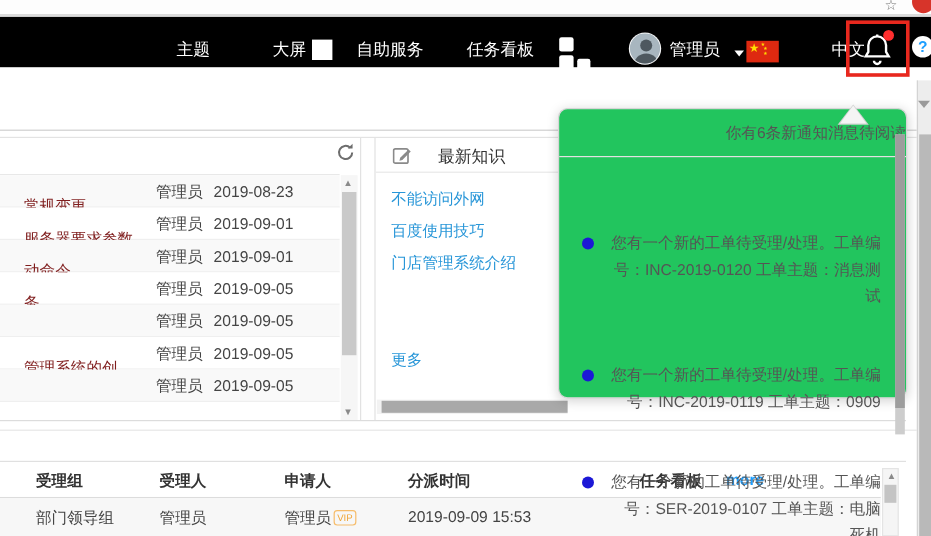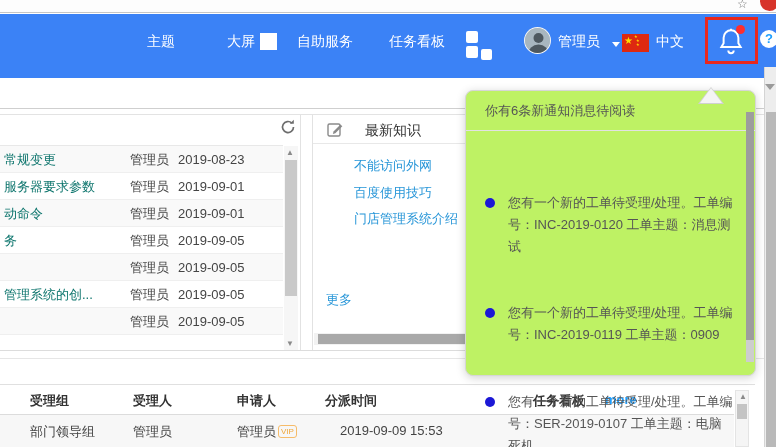"主题" .navbar { background: #3b82f6 -> #000000; height: 64px -> 42px }
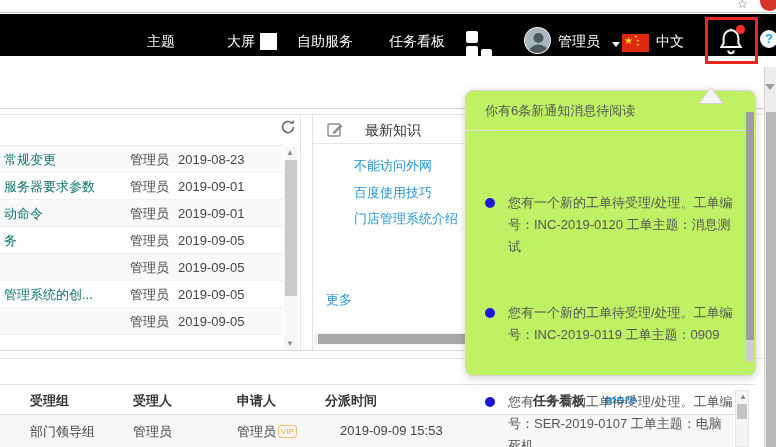"中文" span.nav-label { left: 656px -> 693px }
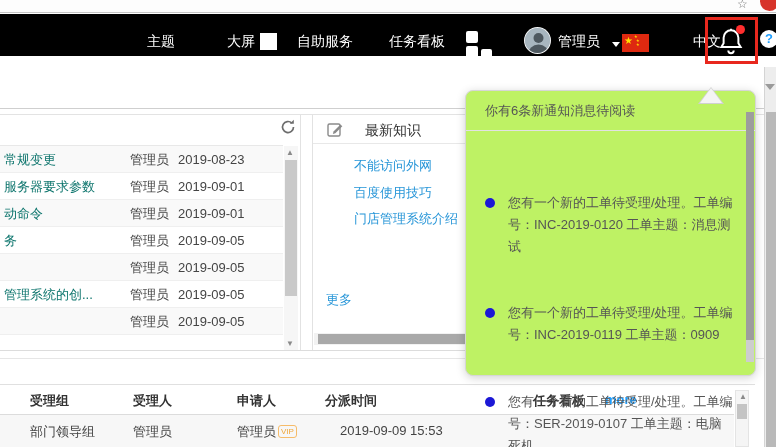"你有6条新通知消息待阅读" .popup { background: #bef264 -> #22c55e; height: 286px -> 242px; text-align: none -> right }
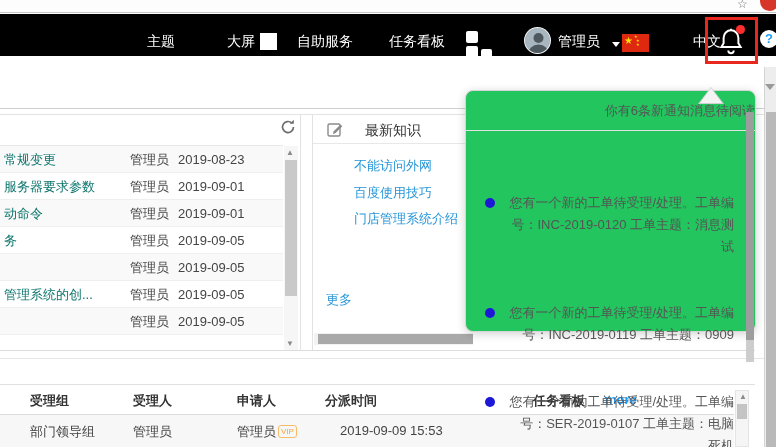"常规变更" .lp-title { color: #0f766e -> #7f1d1d; left: 4px -> 20px; margin-top: none -> 12px }
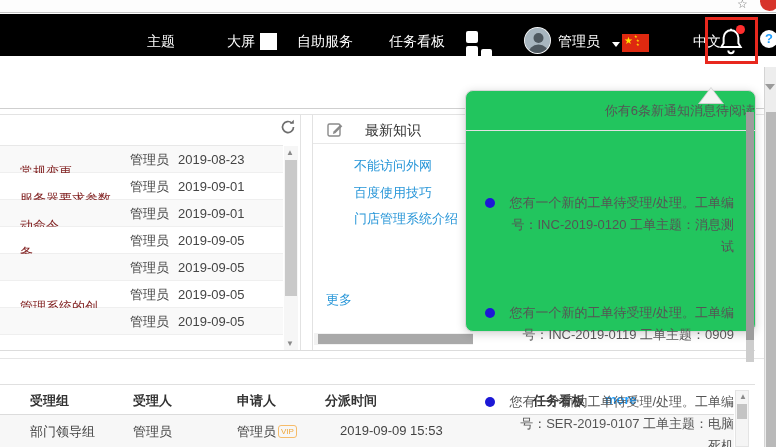"不能访问外网" .mp-link { margin-left: 28px -> none }
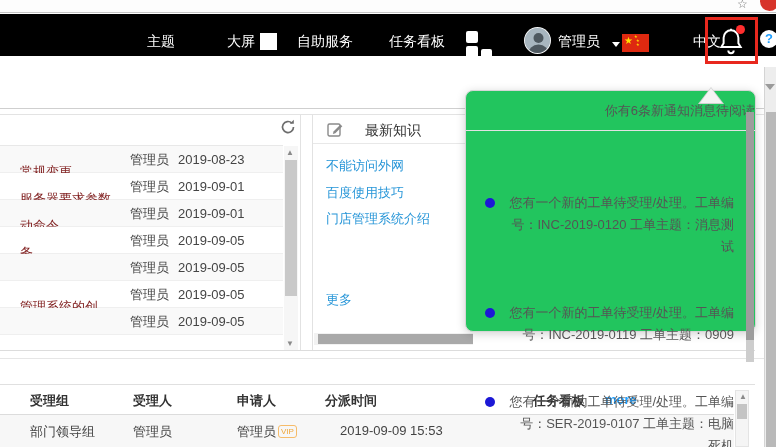"分派时间" span.bt-h { left: 325px -> 340px }
